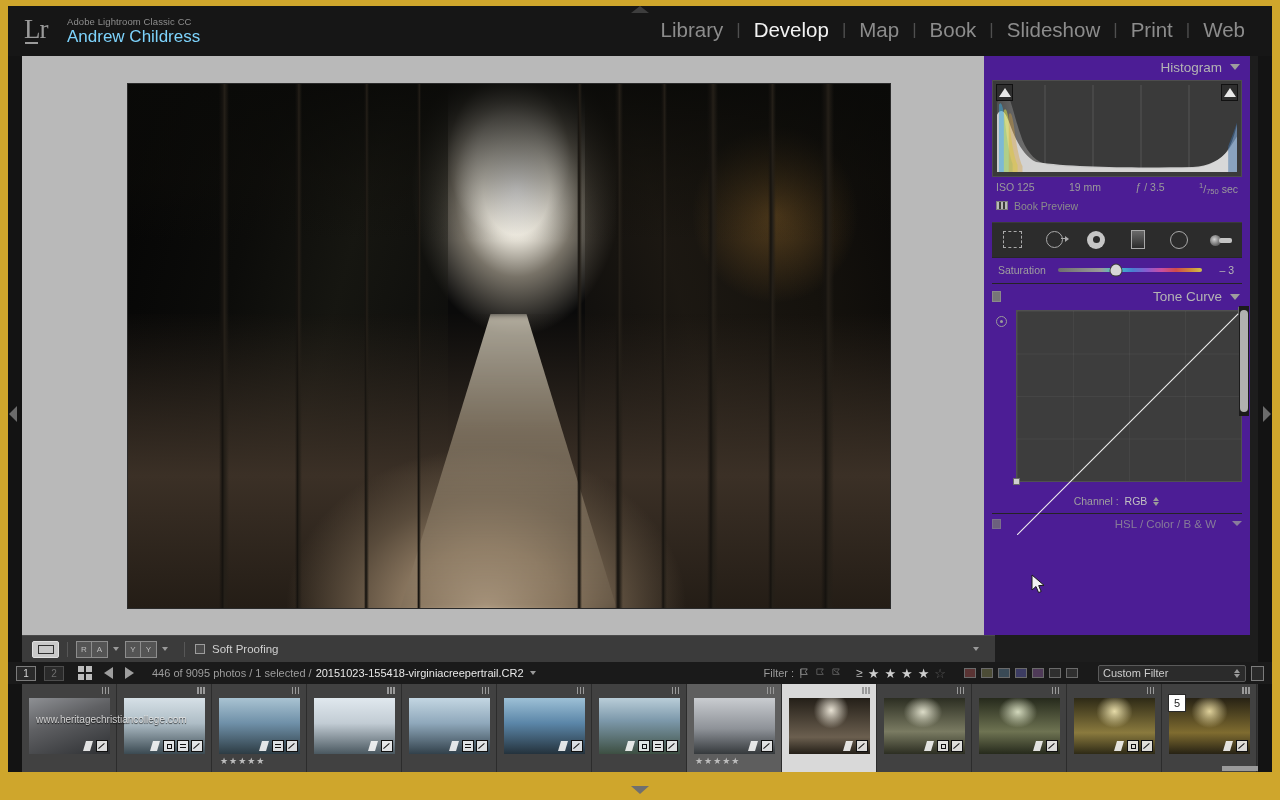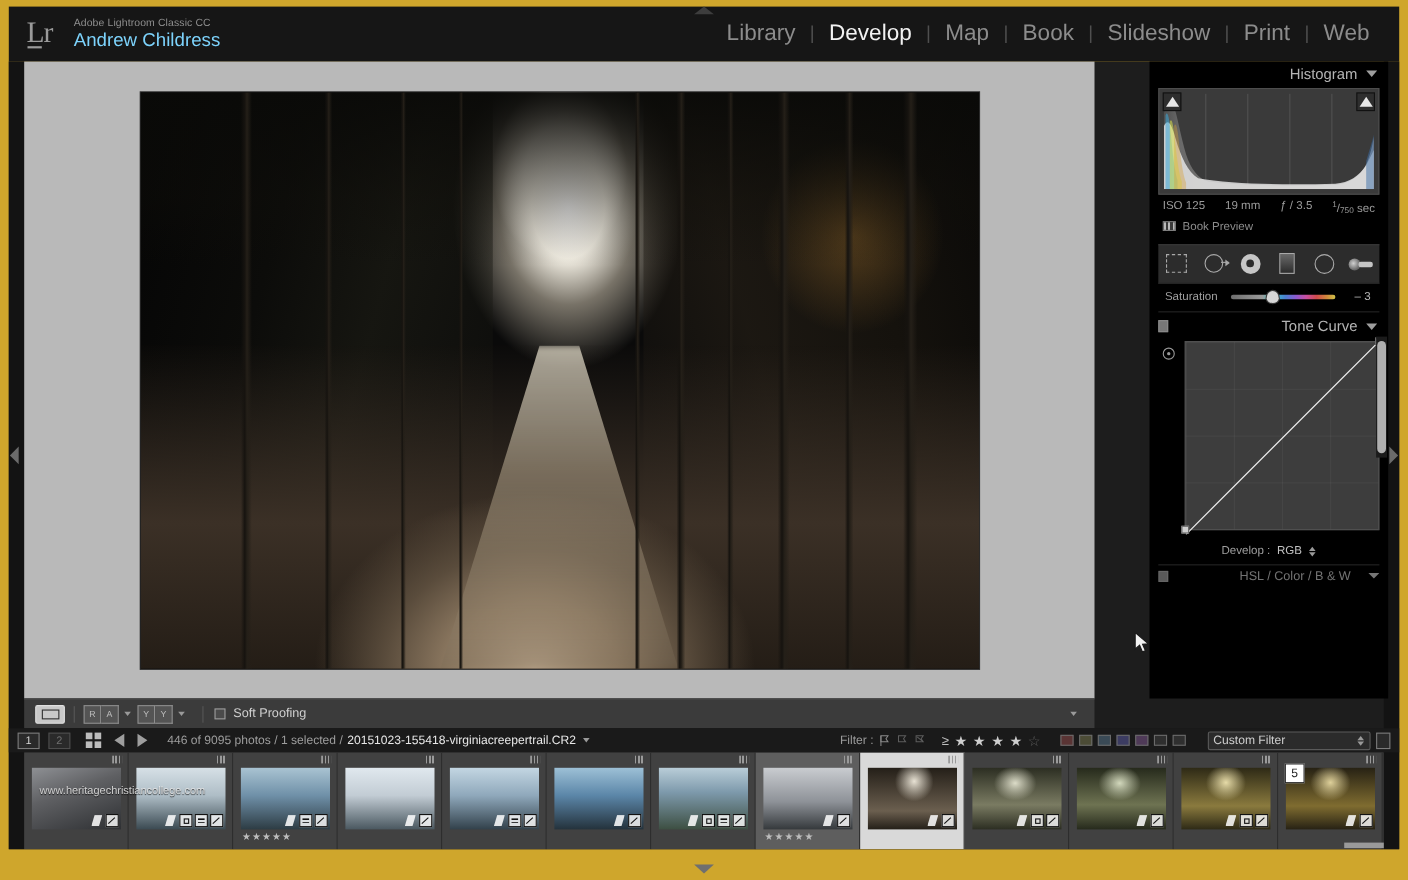"Histogram" .rightpanel { background: #000000 -> #4c1d95; right: 10px -> 22px; width: 217px -> 266px }
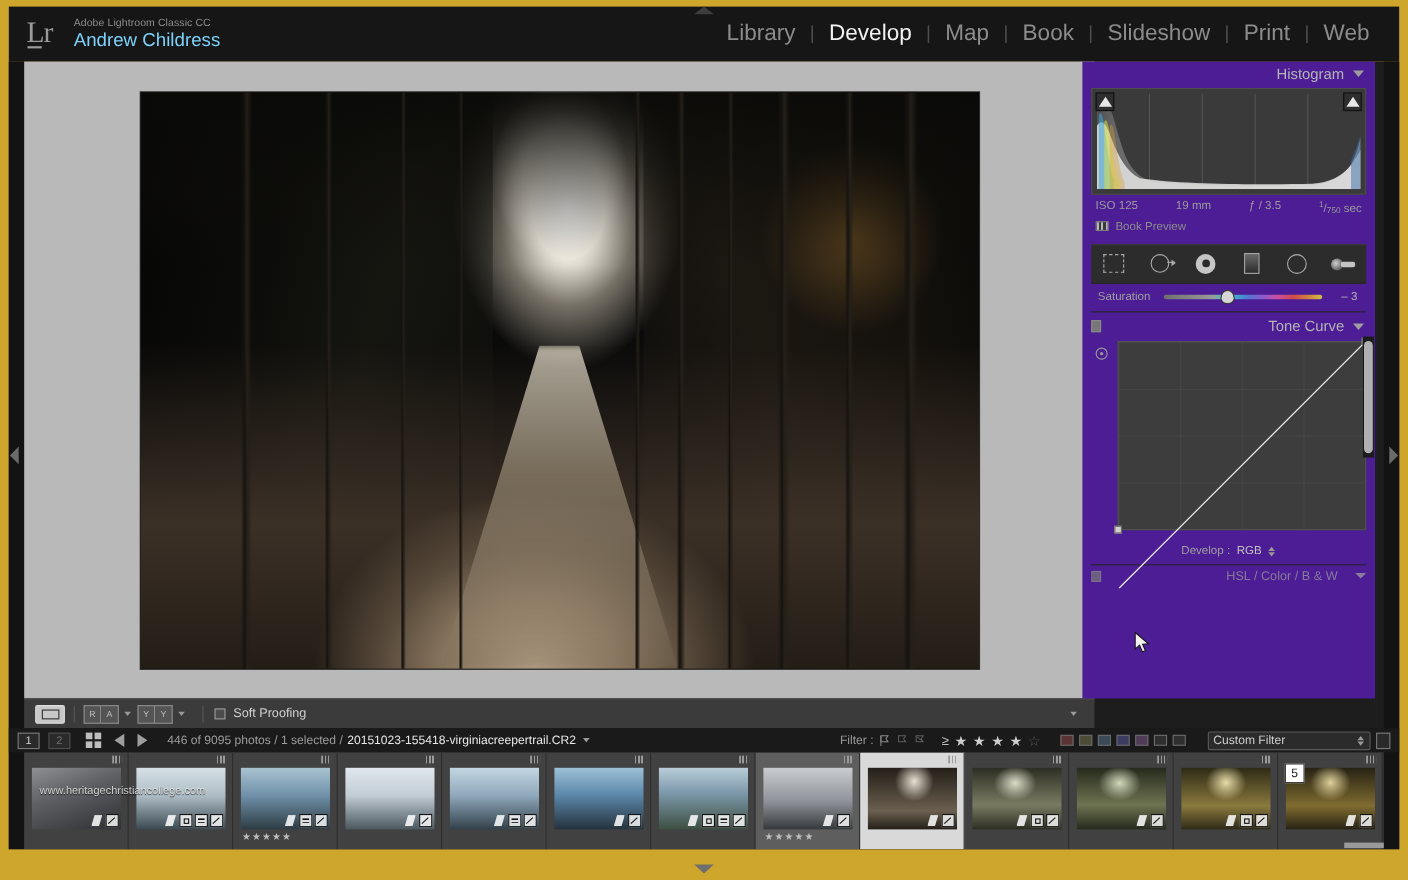"Develop :" span { text: Develop -> Channel }
